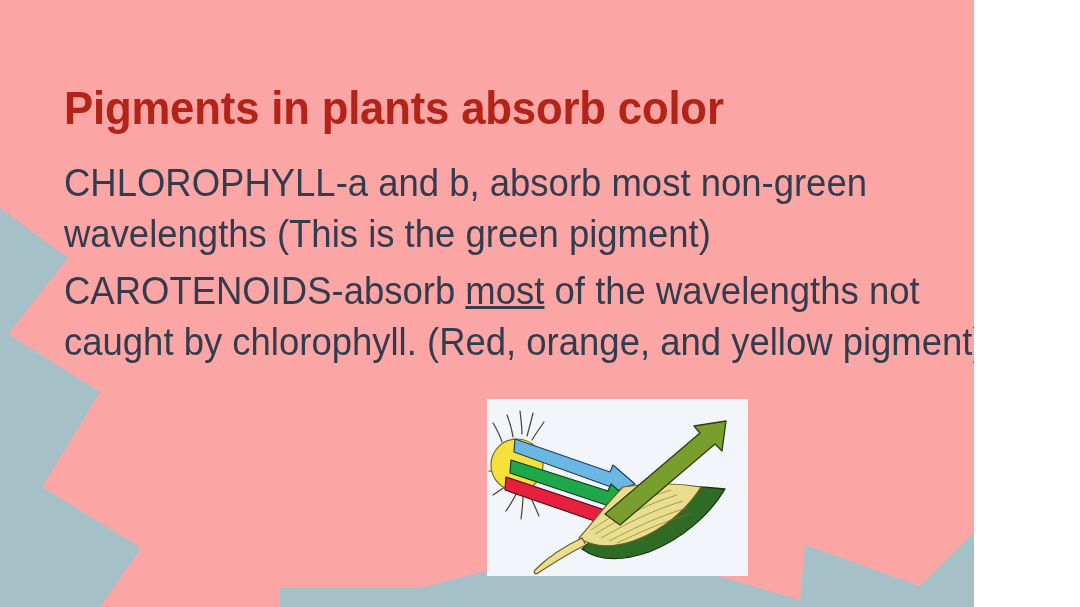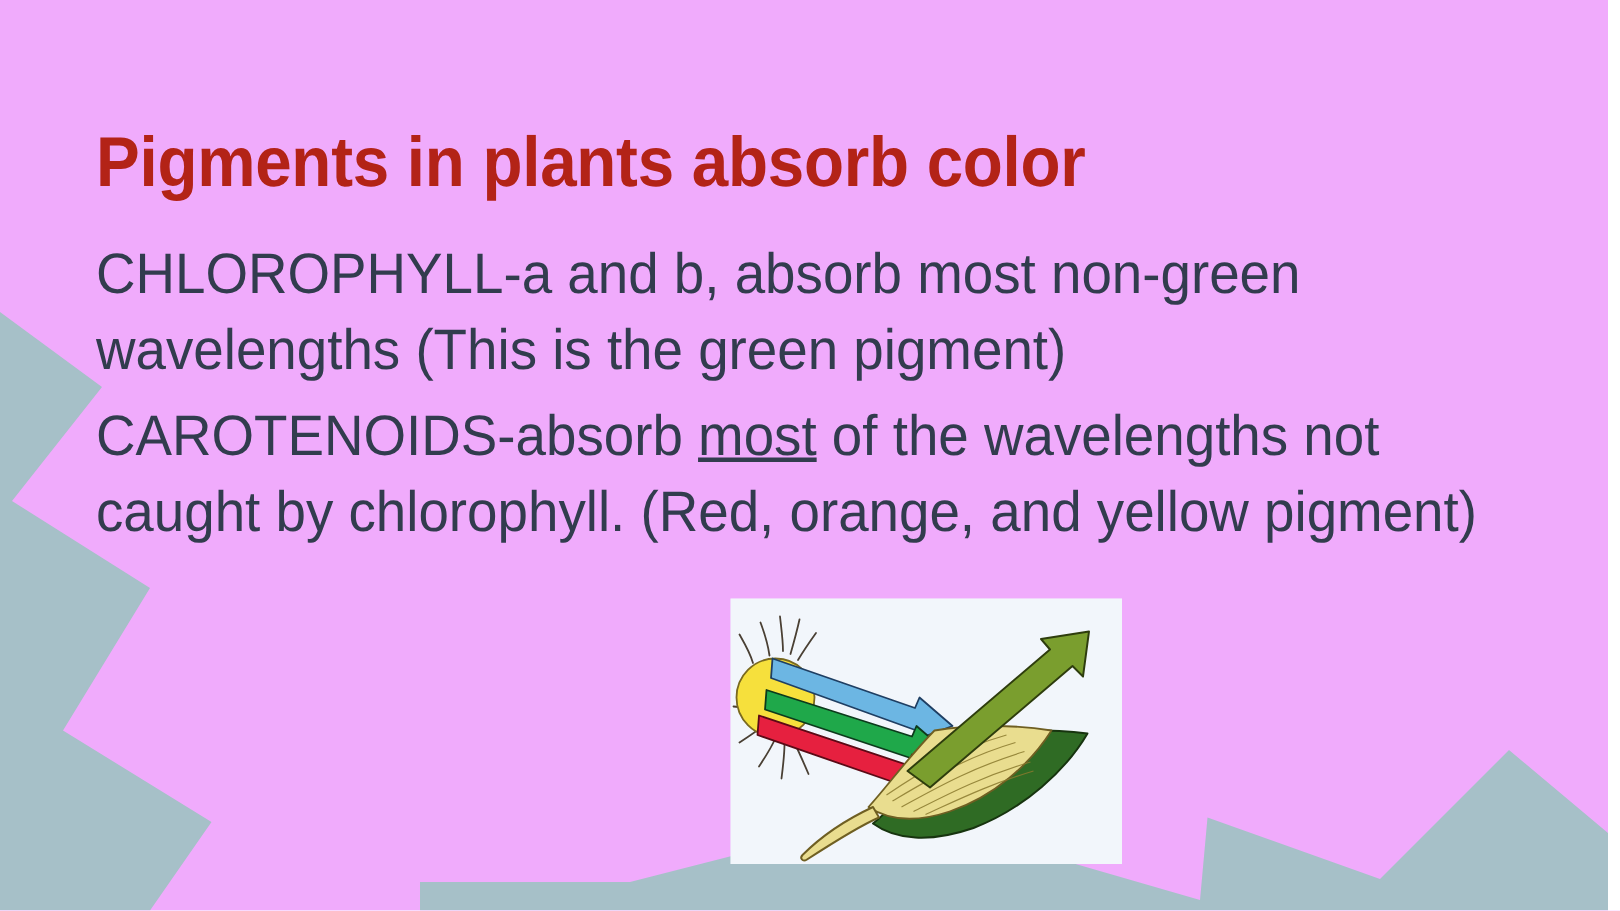"Pigments in plants absorb color" #slide { background: #f0abfc -> #fca5a5; width: 1072px -> 974px }
